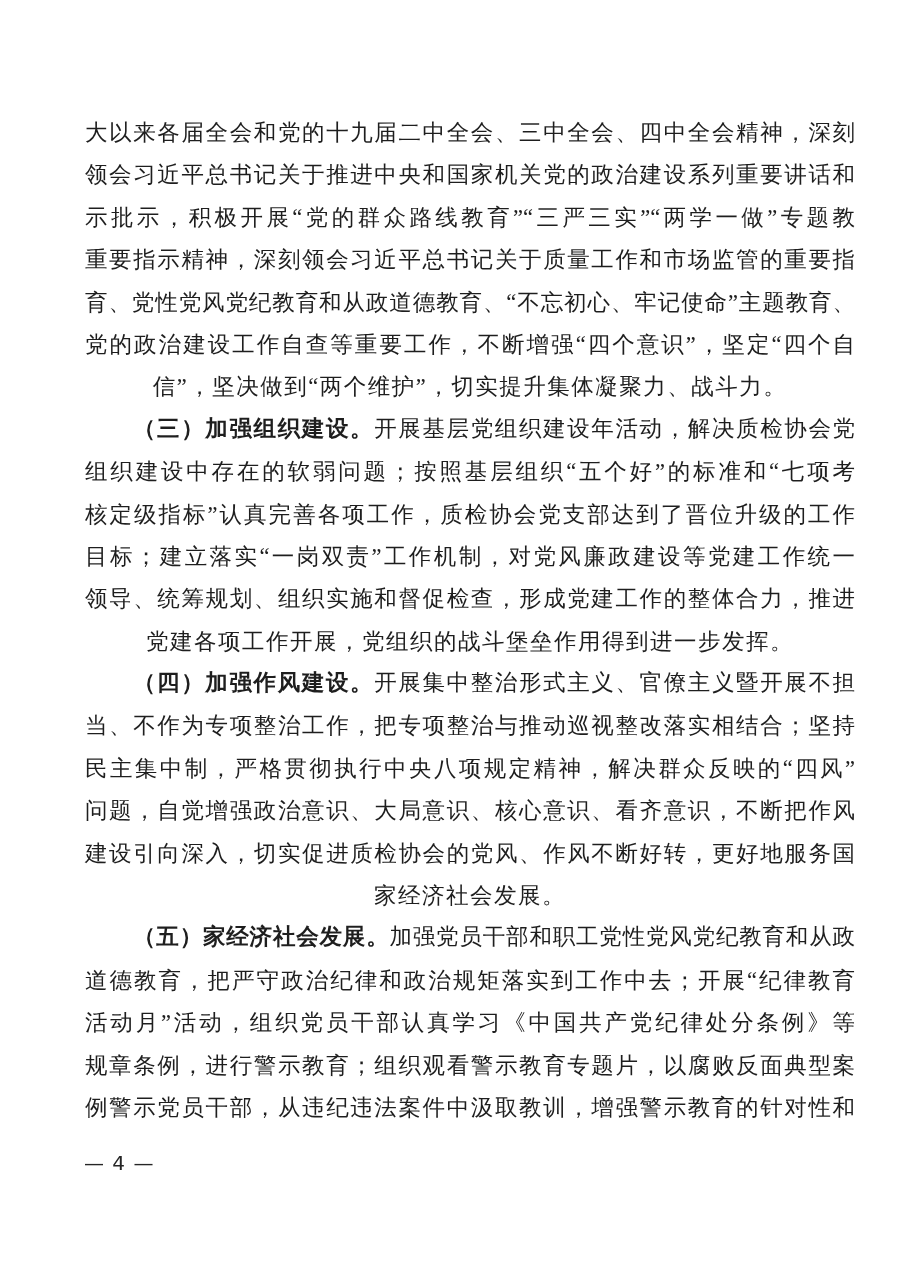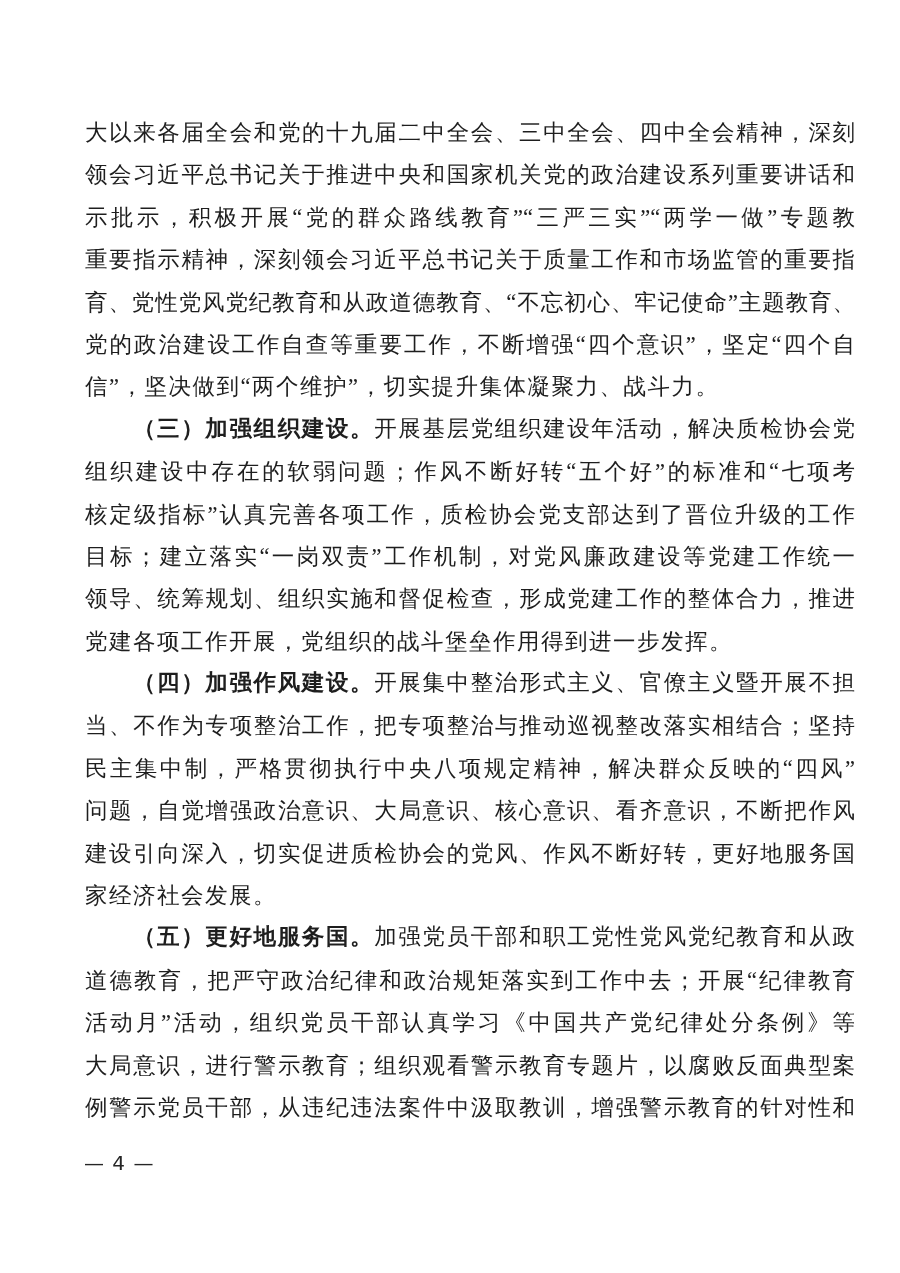"信”，坚决做到“两个维护”，切实提升集体凝聚力、战斗力。" .end { text-align: left -> center }
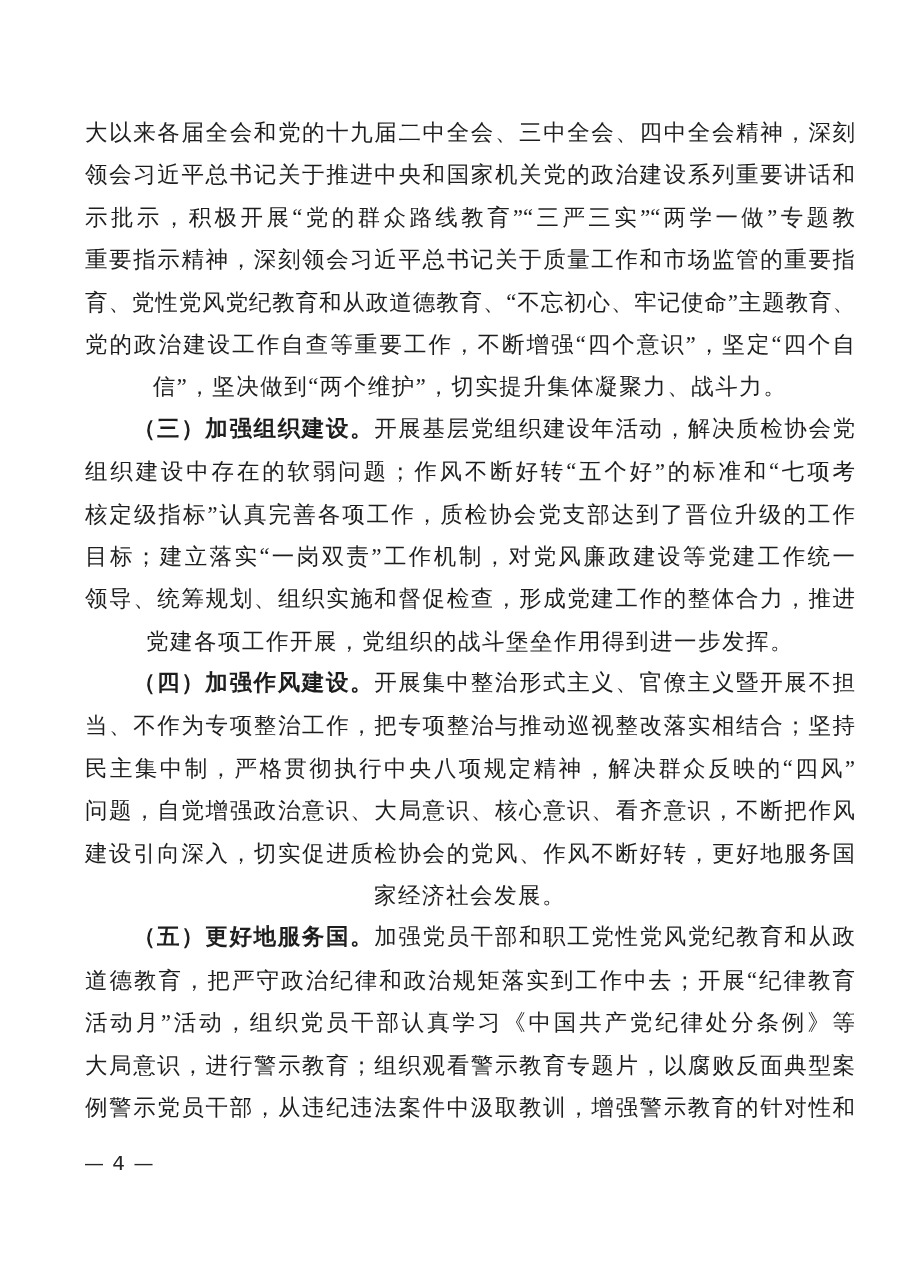"组织建设中存在的软弱问题；作风不断好转“五个好”的标准和“七项考" span { text: 作风不断好转 -> 按照基层组织 }
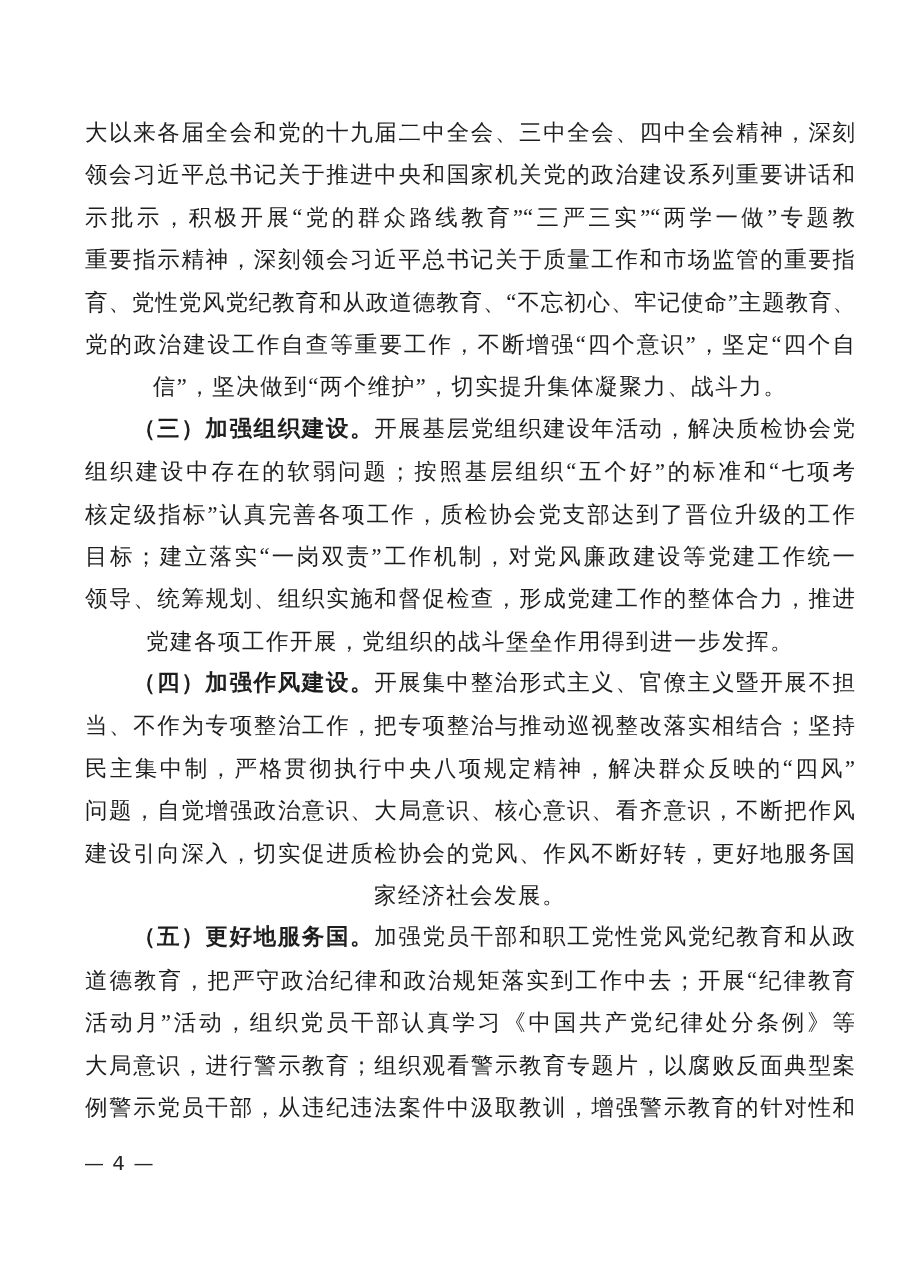"（五）更好地服务国。" b.head { text: 更好地服务国 -> 家经济社会发展 }
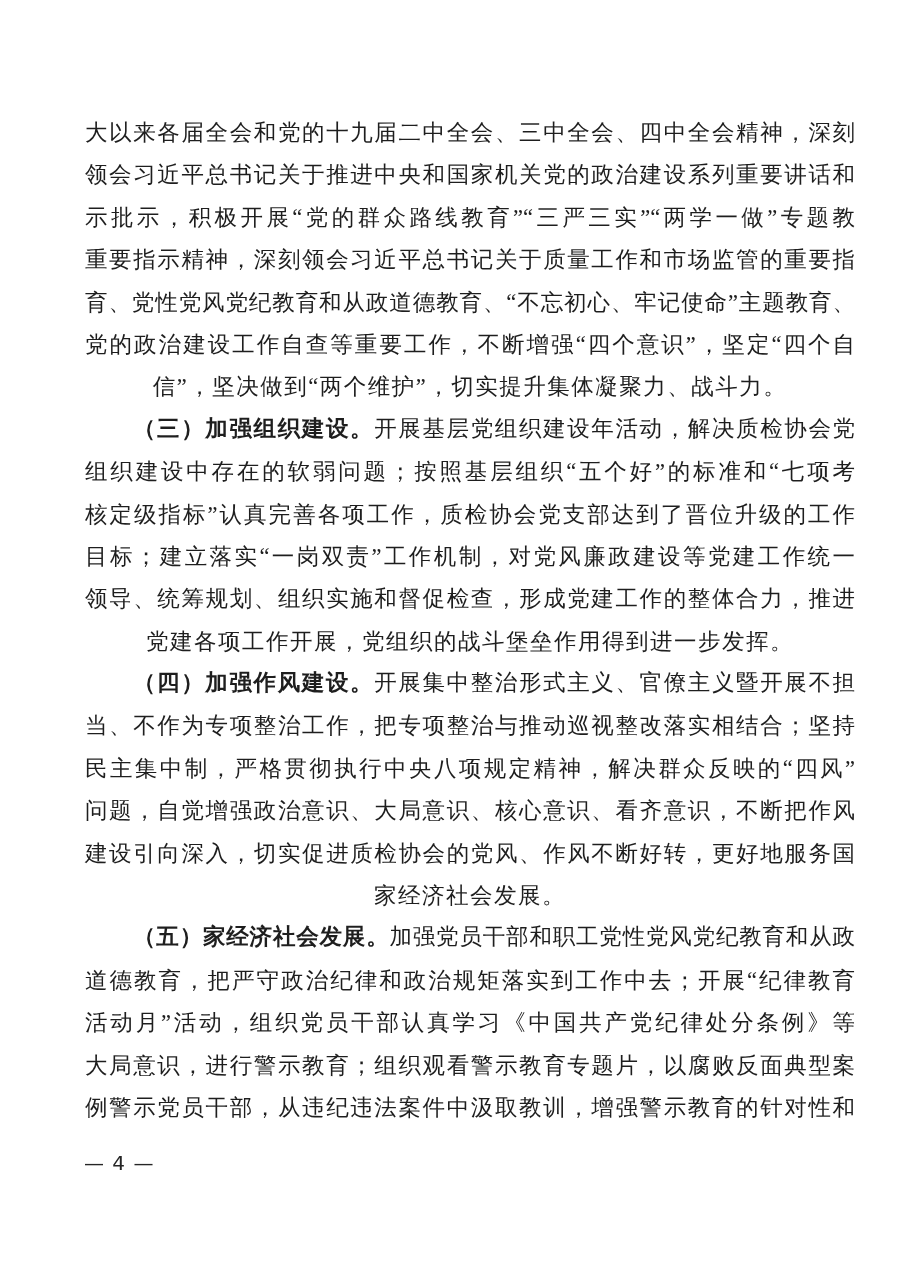"大局意识，进行警示教育；组织观看警示教育专题片，以腐败反面典型案" span { text: 大局意识 -> 规章条例 }
